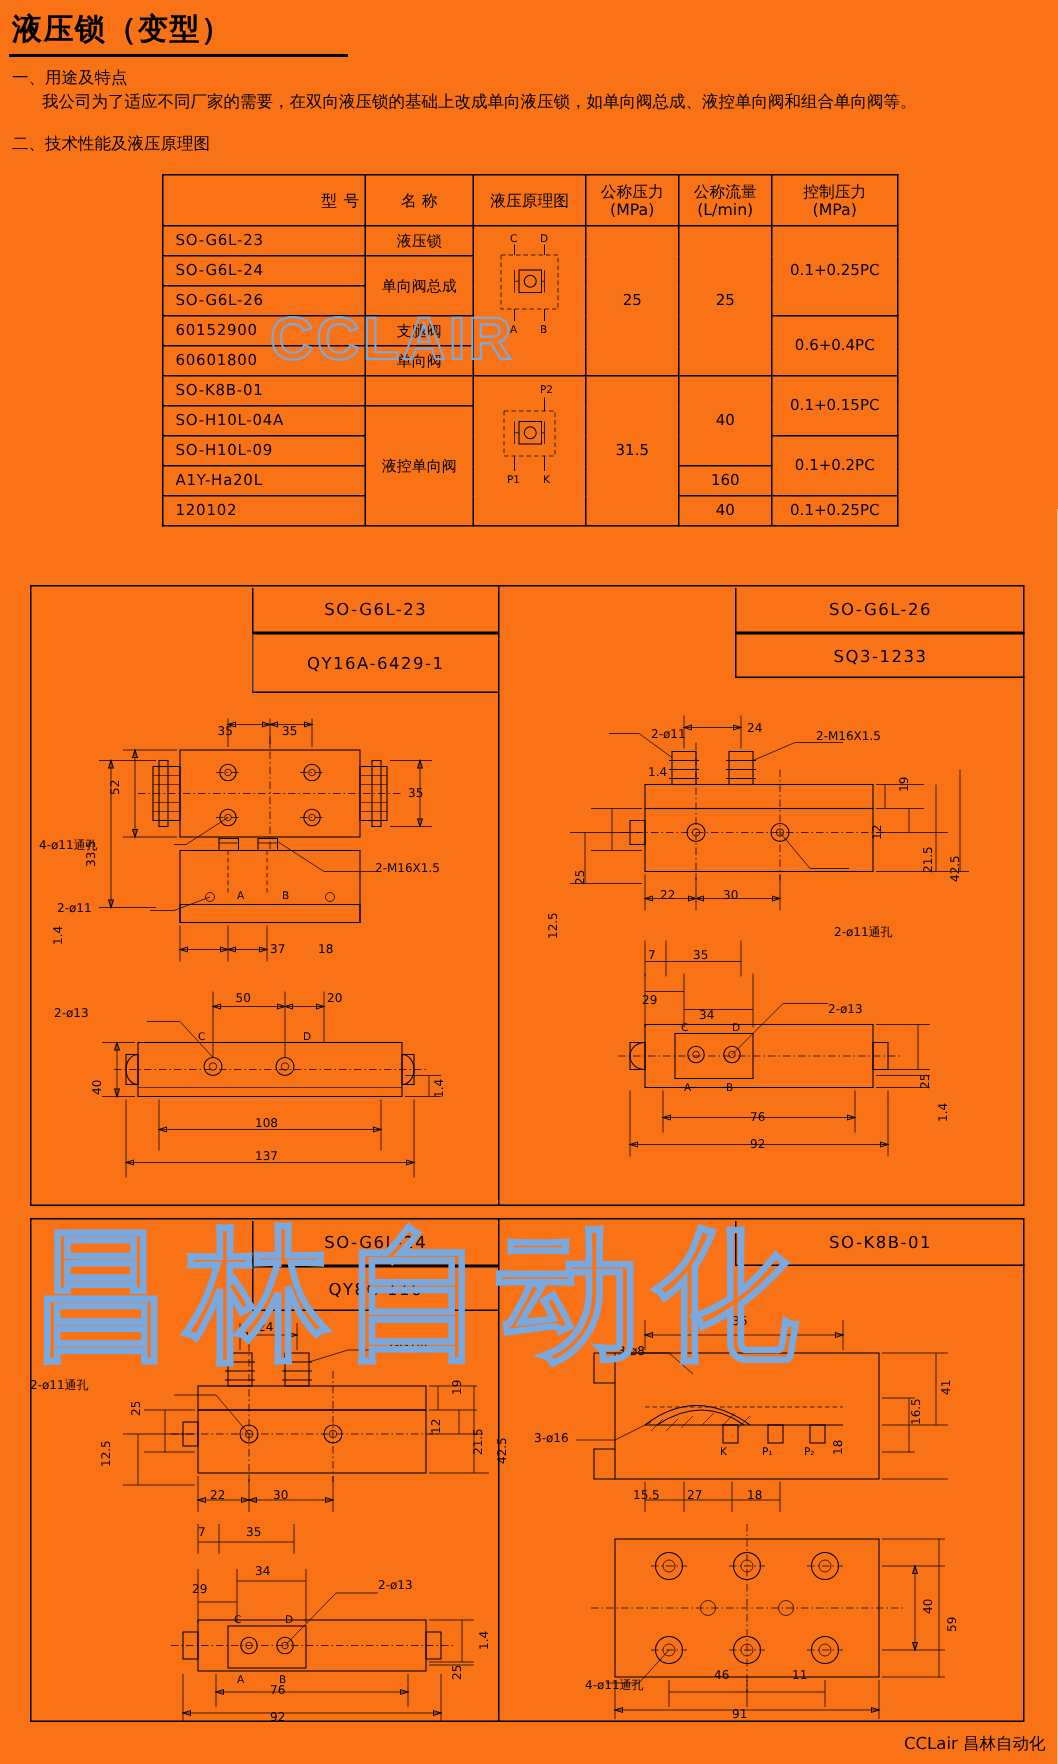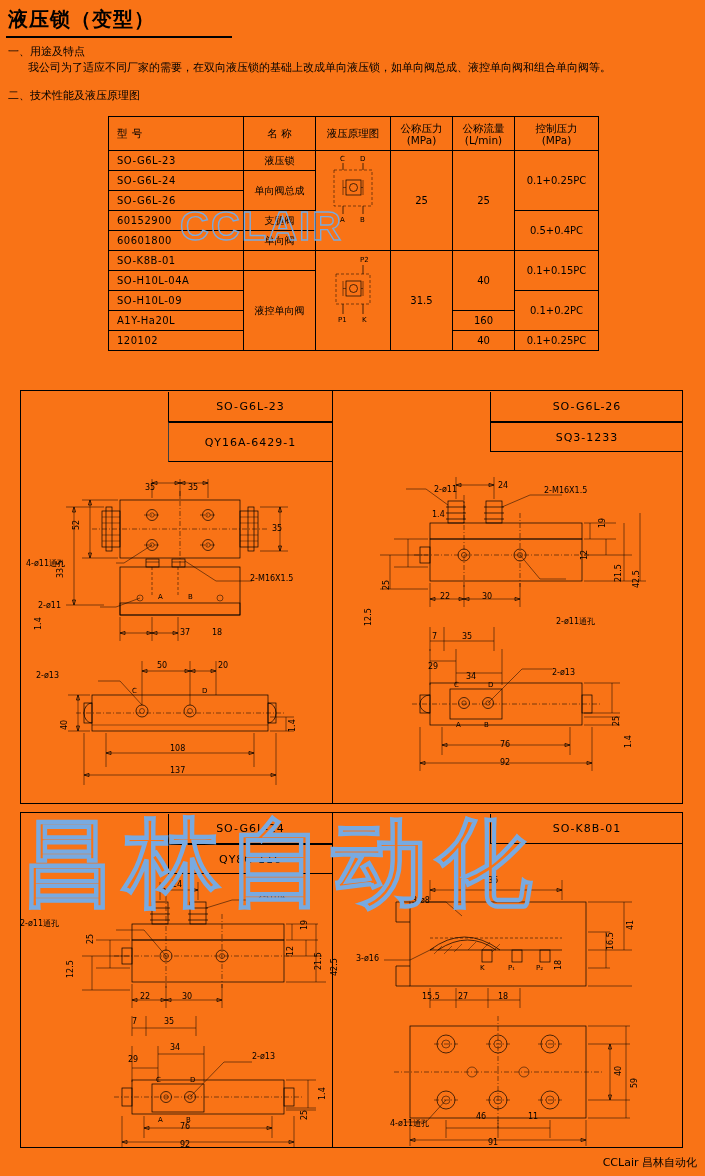"型 号" th.hdr { text-align: left -> right }
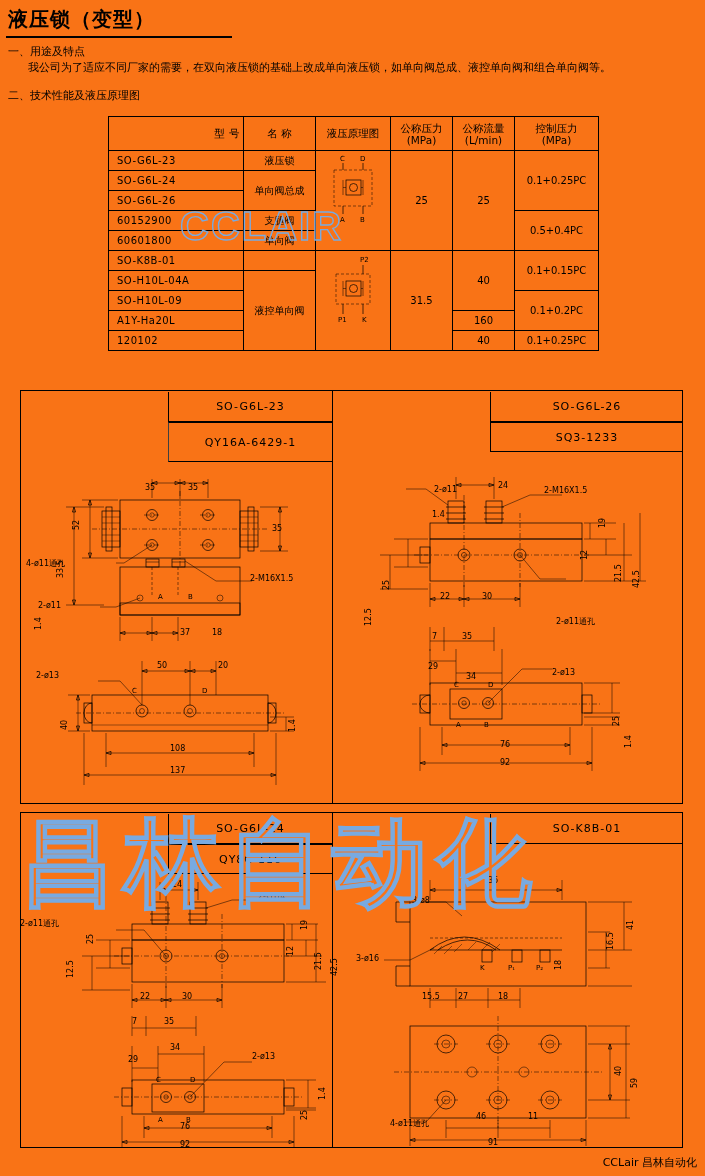"0.5+0.4PC" span { text: 0.5+0.4PC -> 0.6+0.4PC }
